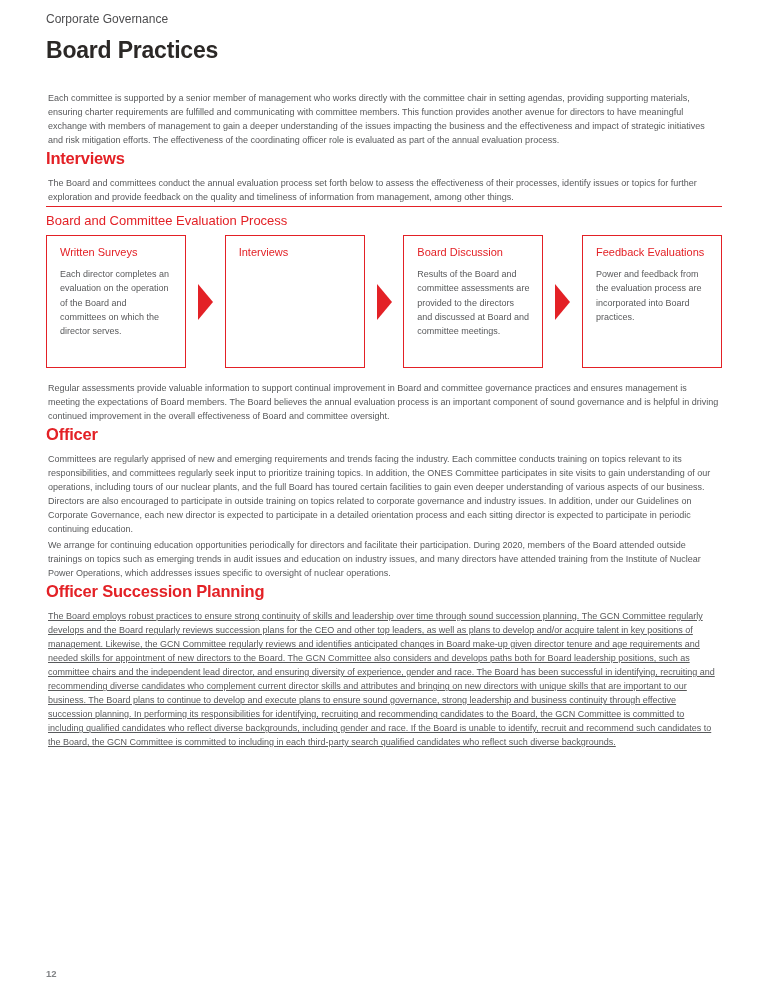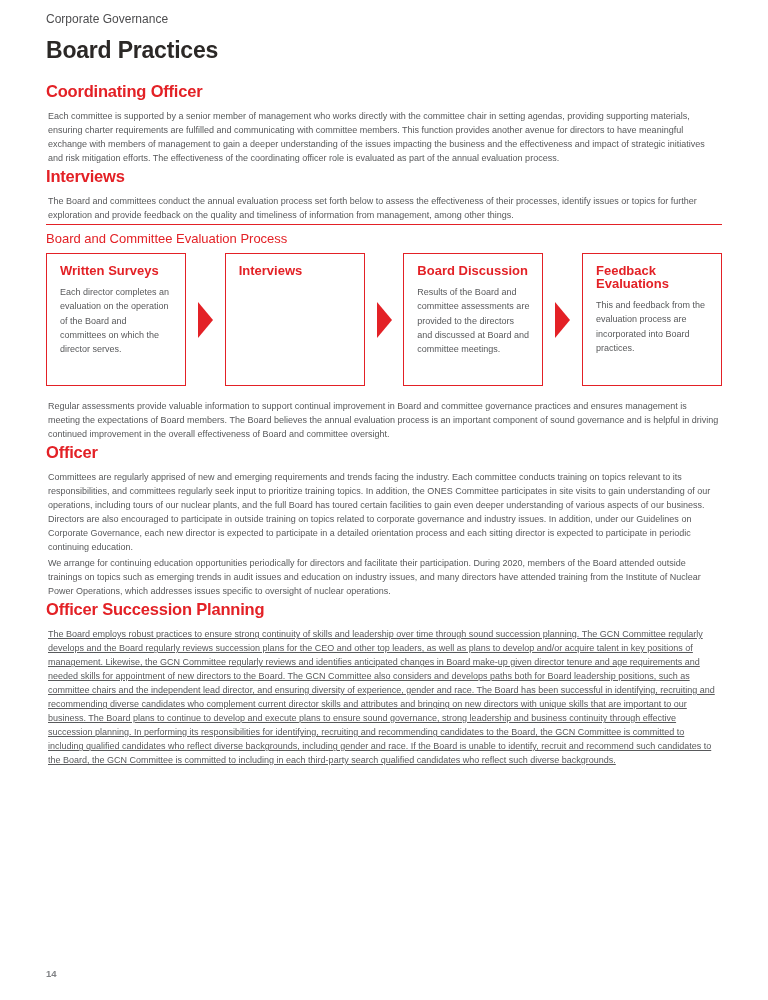"Board Practices" h1.page-title { margin: 0 0 19px 0 -> 0 0 28px 0 }
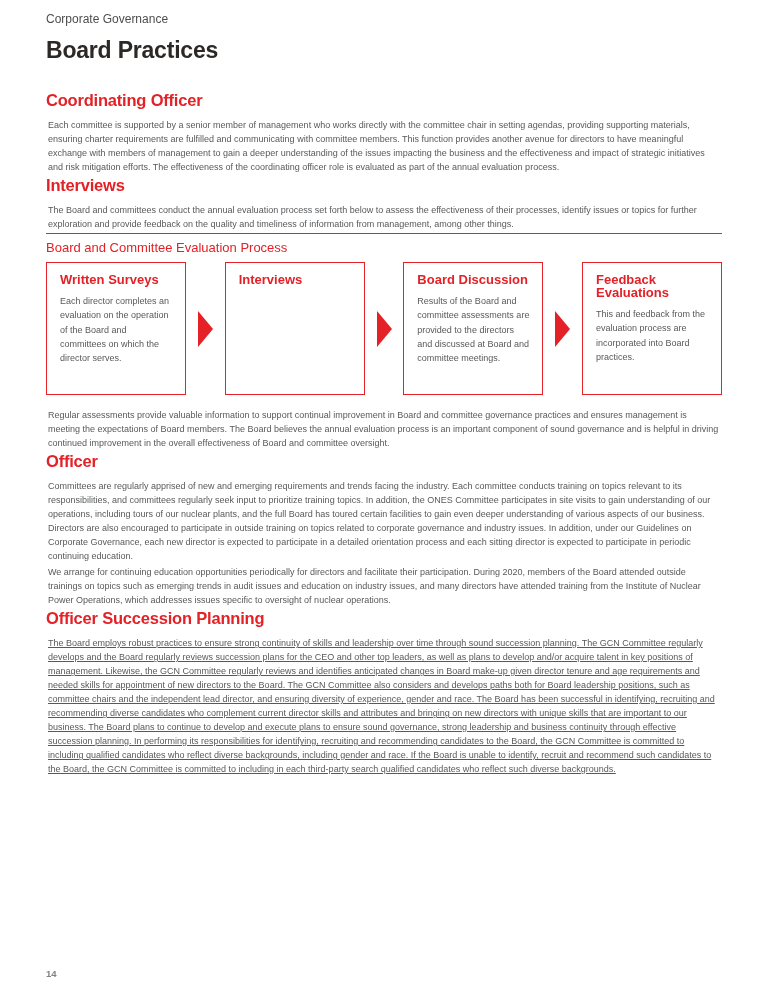"Coordinating Officer" h2.section-heading { html: <h2>Coordinating Officer</h2> -> none }
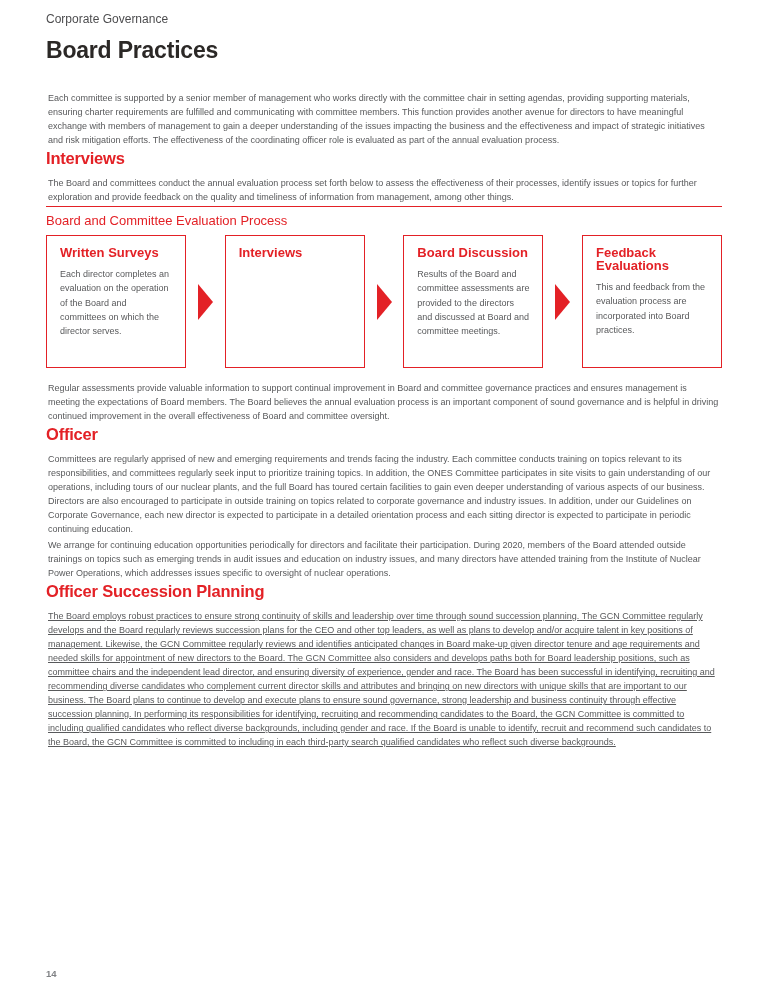"Written Surveys" .step-title { font-size: 13px -> 11px; font-weight: 700 -> 400 }
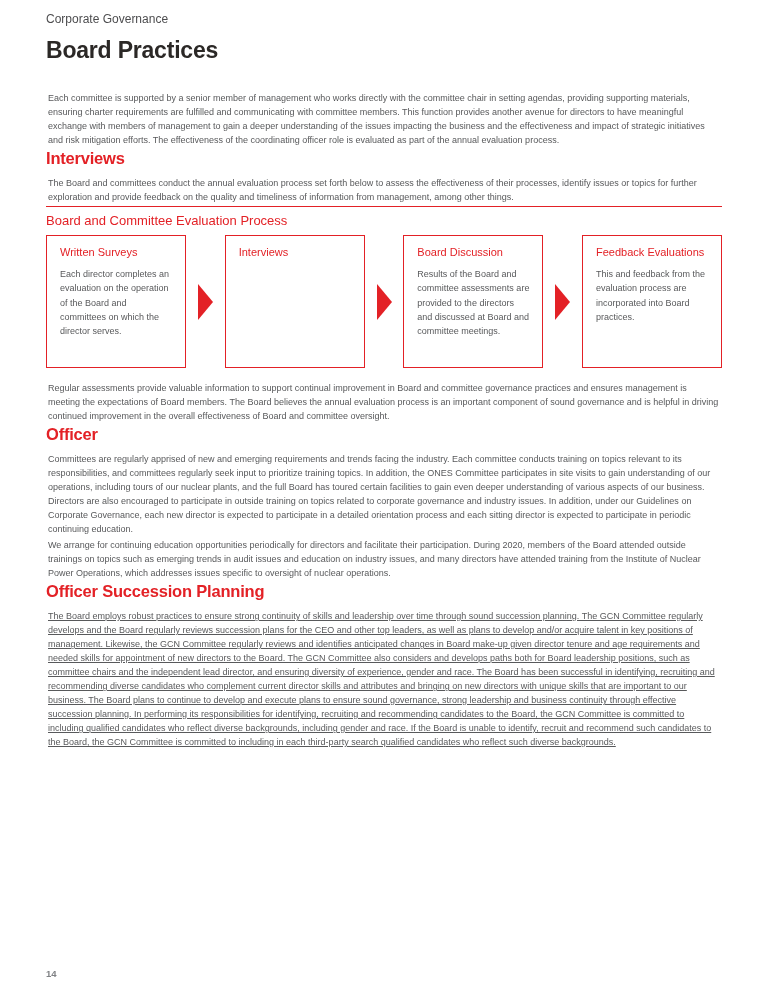"This and feedback from the" div.step-desc { text: This -> Power }
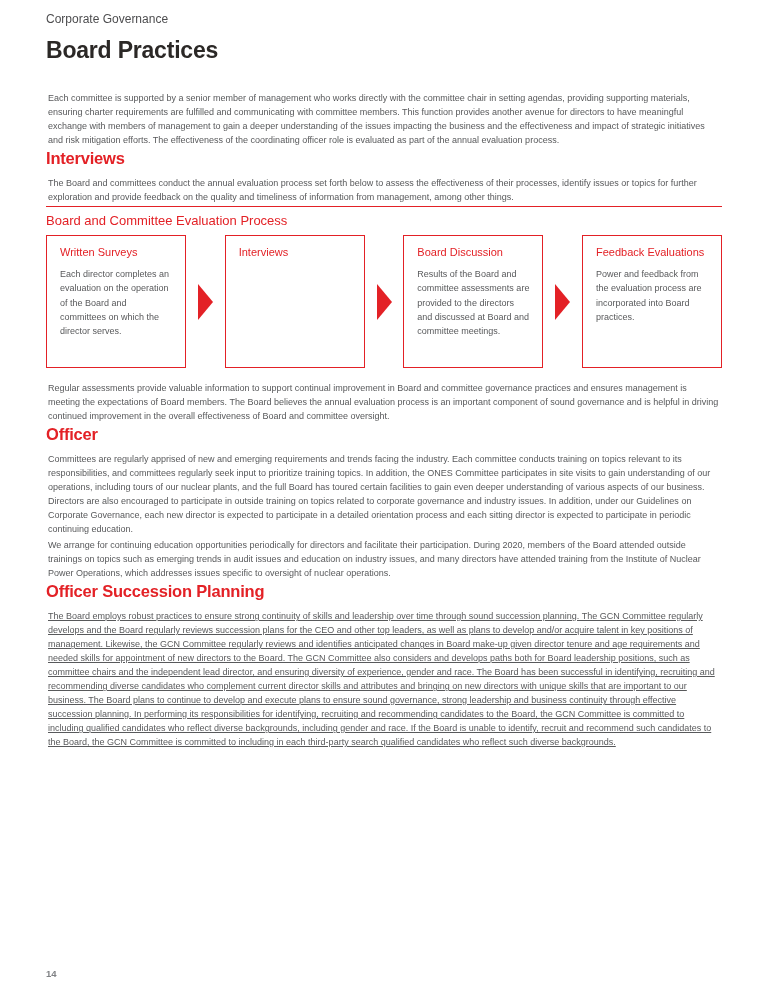"14" div.page-number { text: 14 -> 12 }
